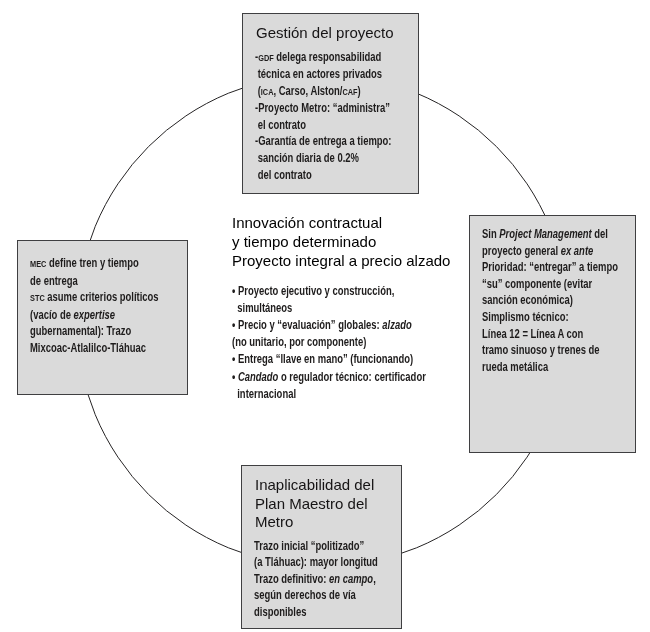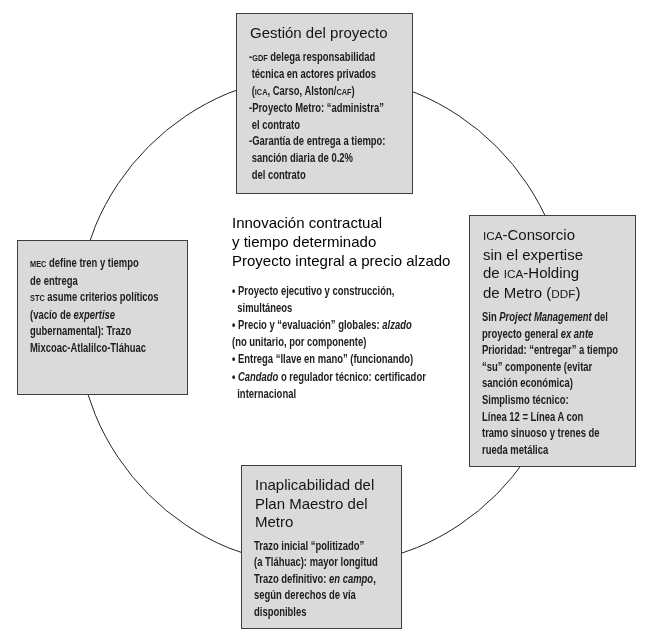"Gestión del proyecto" .box-top { left: 236px -> 242px }
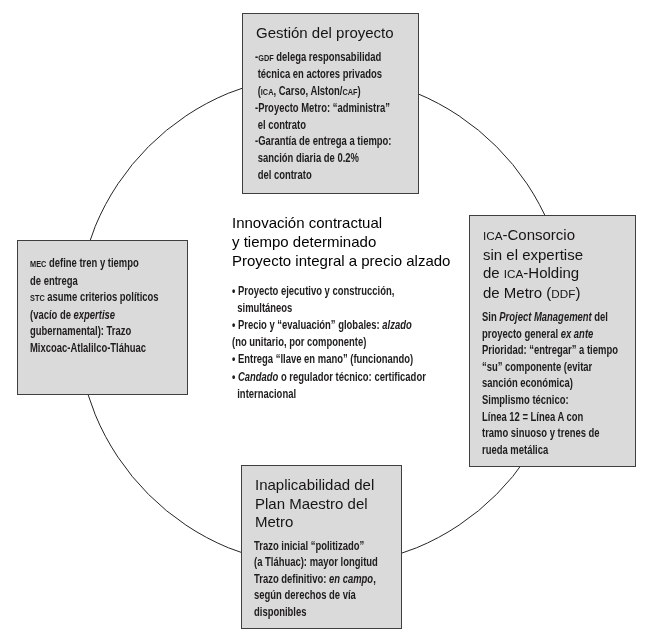"ICA-Consorcio" div.box-title { html: <div><span>ICA</span><span>-Consorcio sin el expertise de </span><span>ICA</span><span>-Holding de Metro (</span><span>DDF</span><span>)</span></div> -> none }
